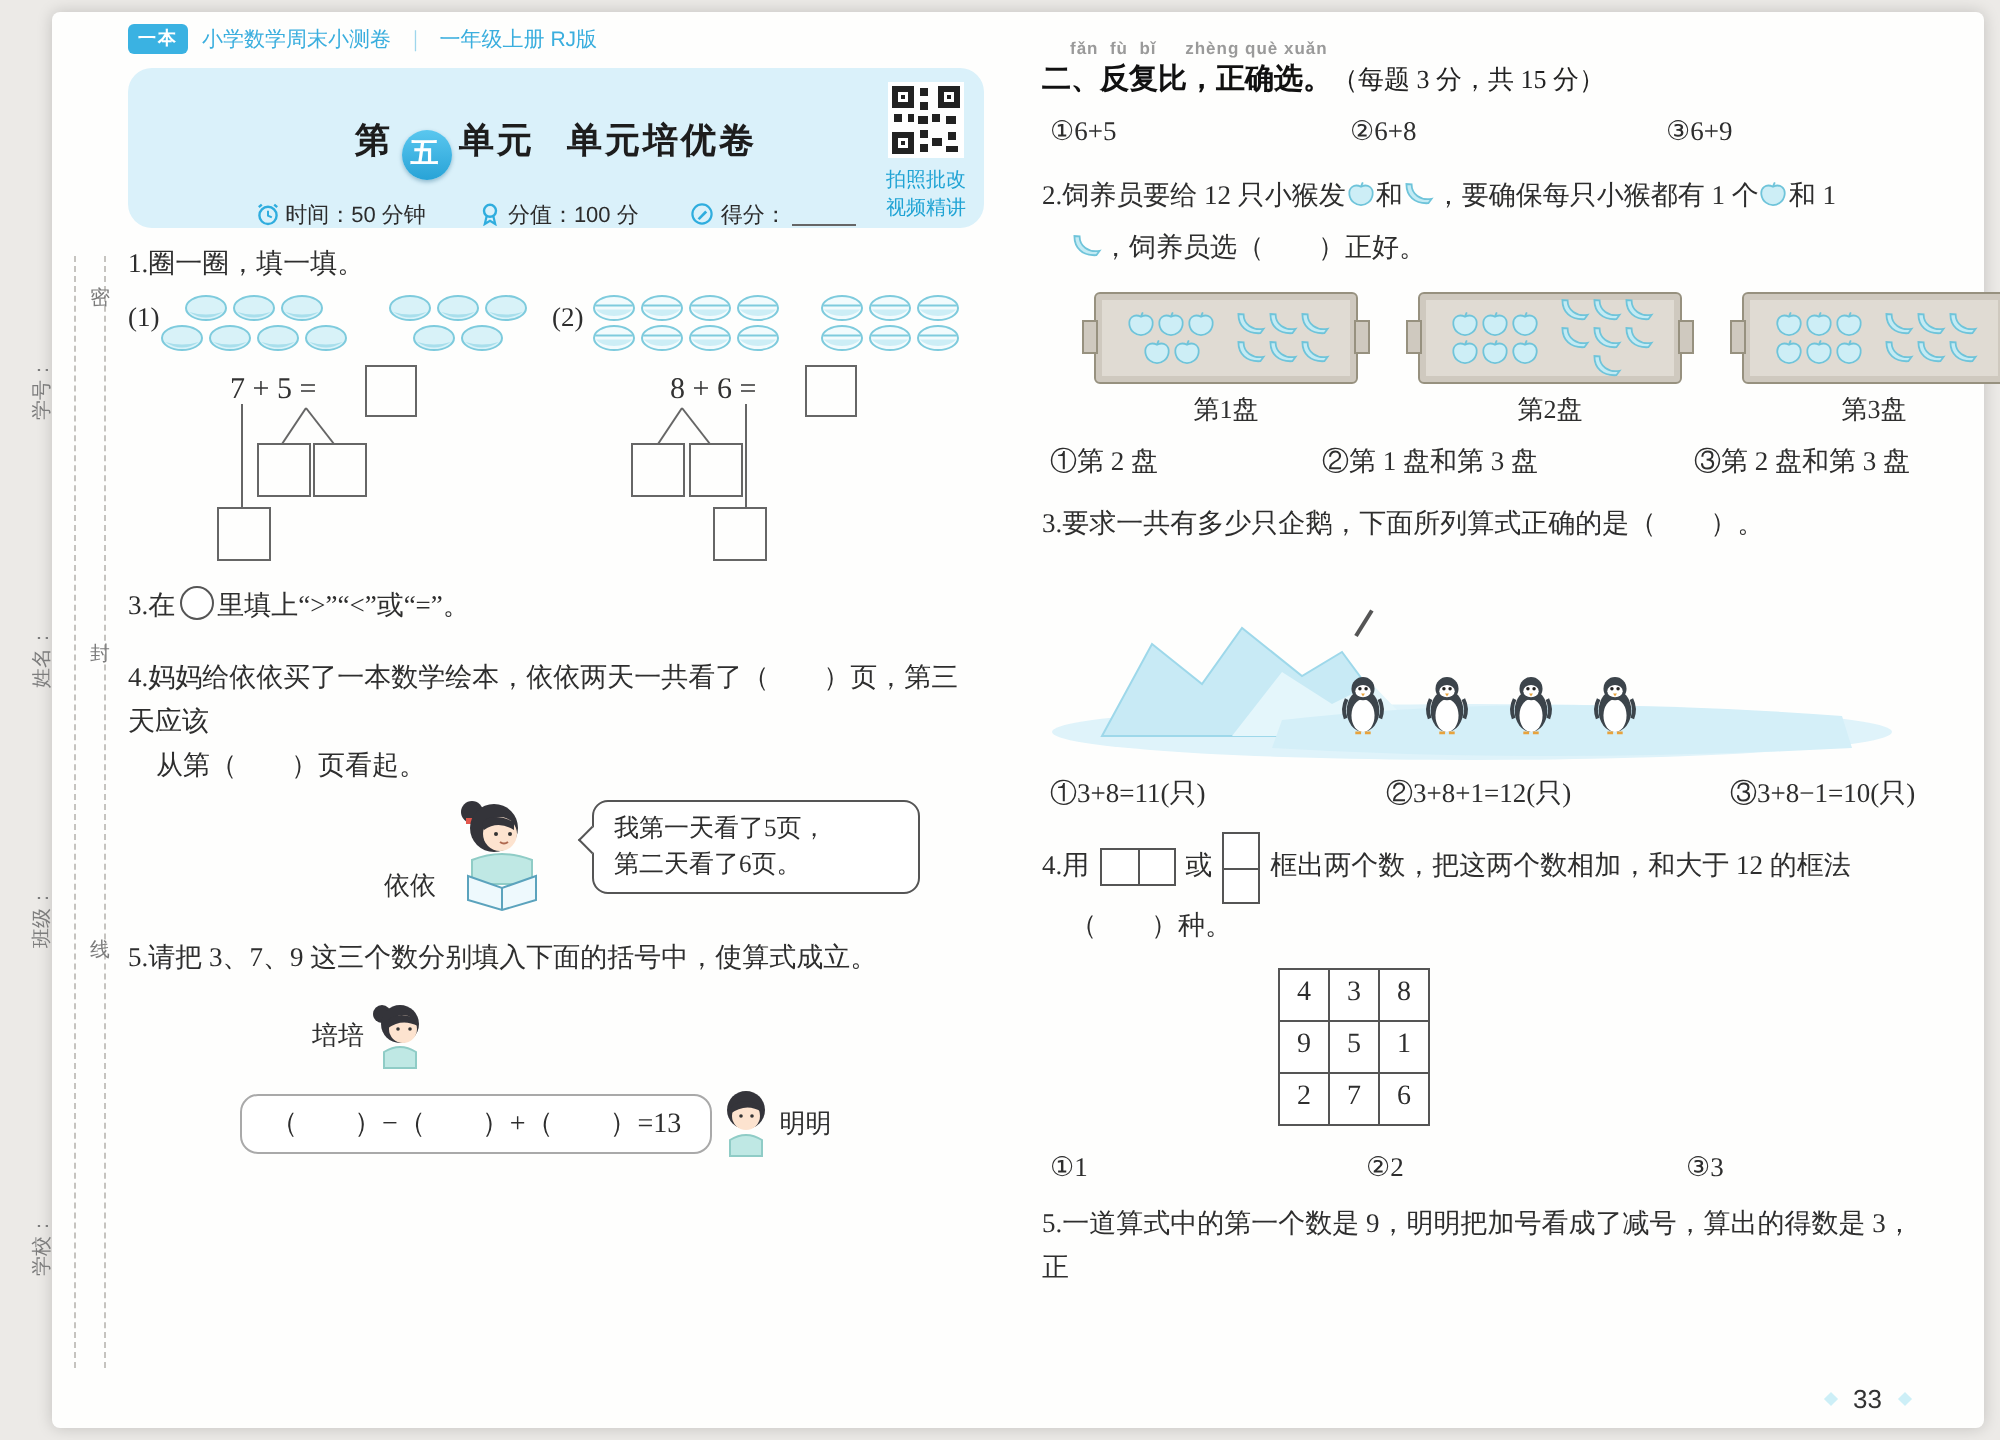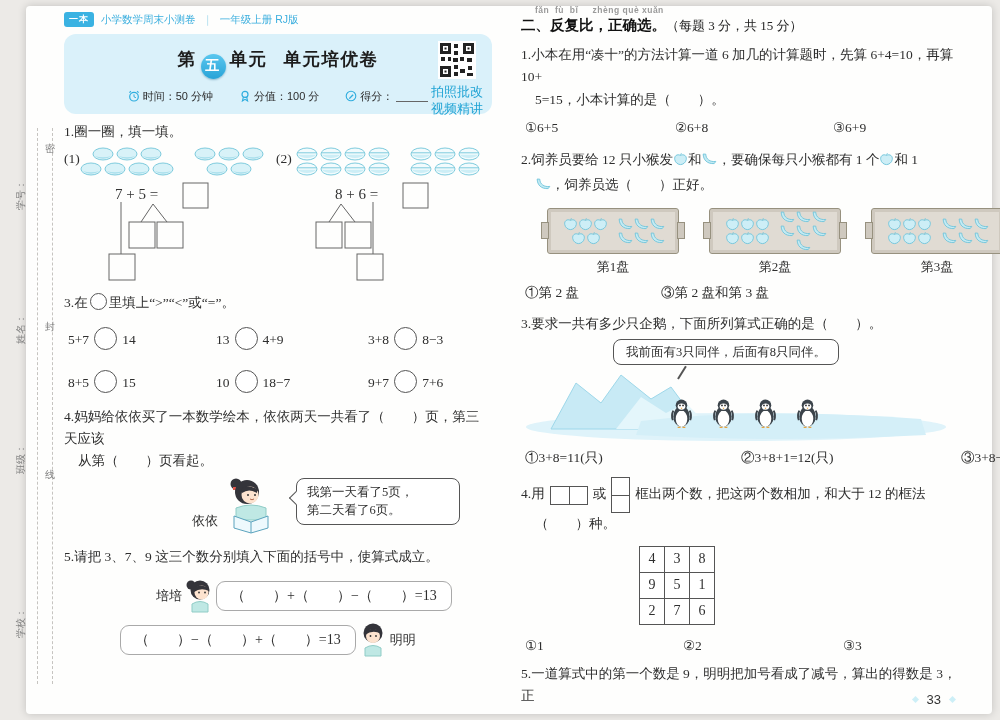"fǎn fù bǐ zhèng què" .colR { top: 16px -> 30px }
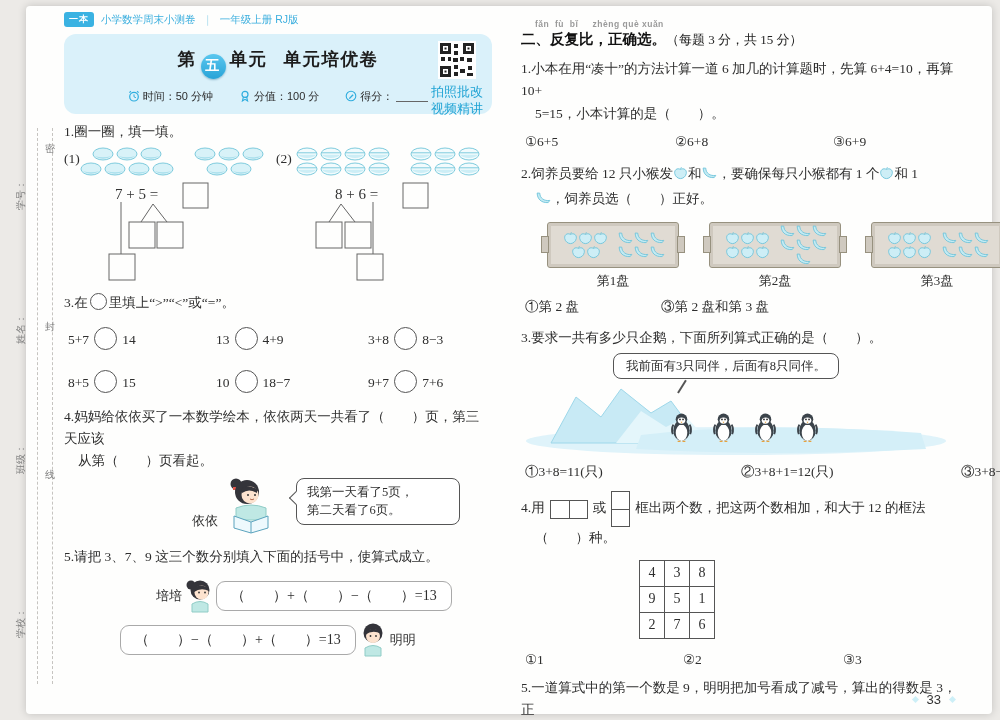"第 五 单元 单元培优卷" .panel { padding-top: 13px -> 24px }
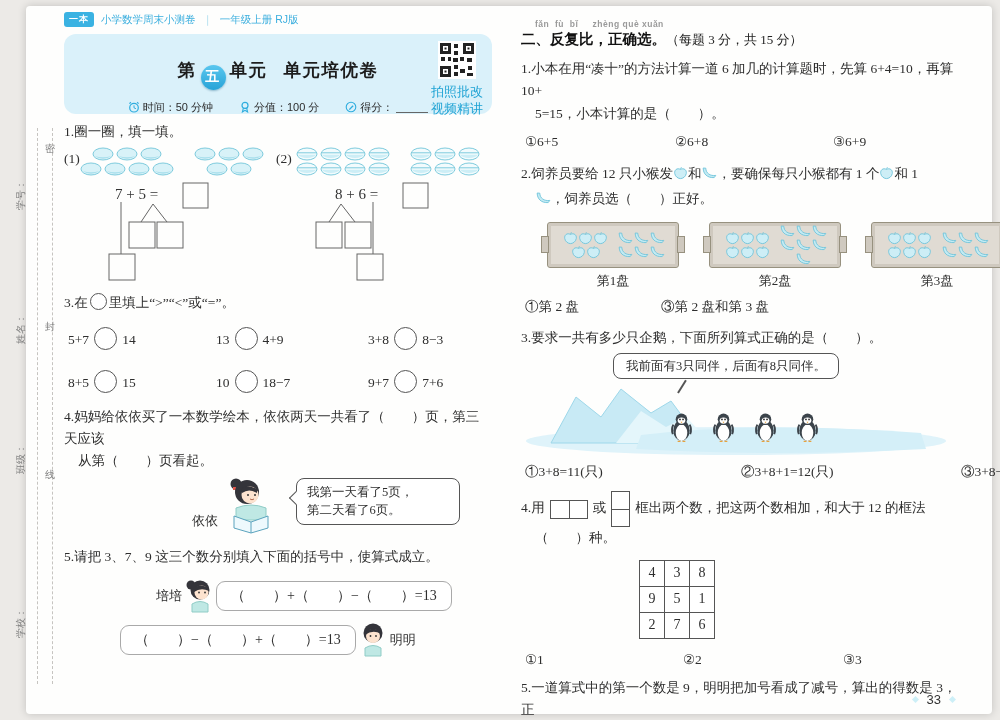"1.小本在用“凑十”的方法计算一道 6 加几的计算题时，先算 6+4=10，再算" div.q { html: <div> <span>1.小本在用“凑十”的方法计算一道 6 加几的计算题时，先算 6+4=10，再算 10+</span> <span>5=15，小本计算的是（ ）。</span> </div> -> none }
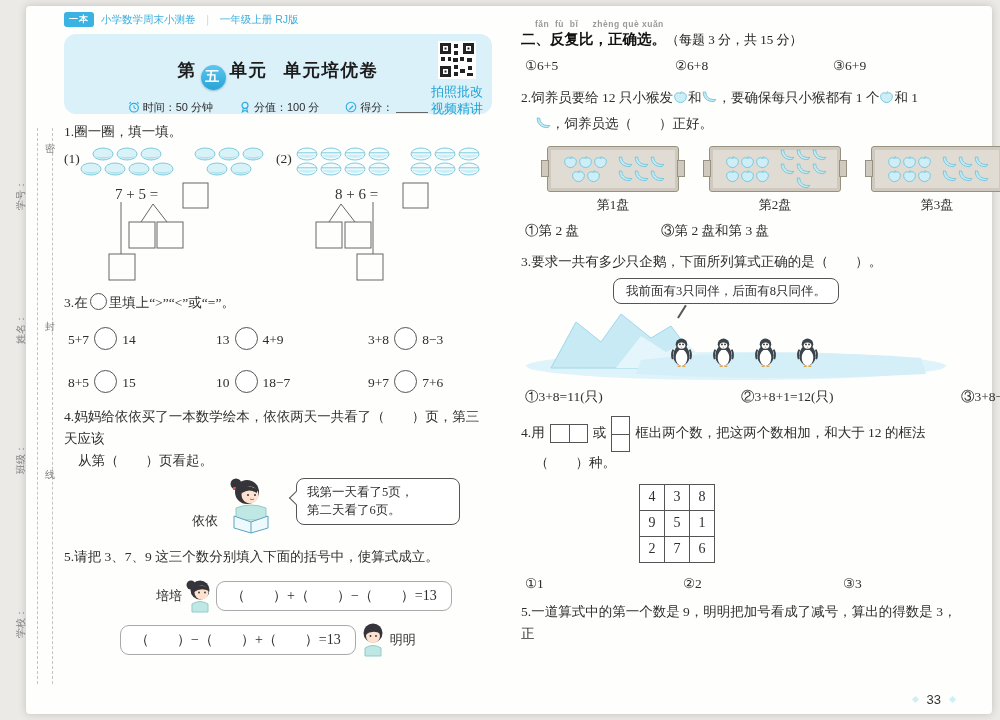"拍照批改" .qr-cap { font-size: 13px -> 10px }
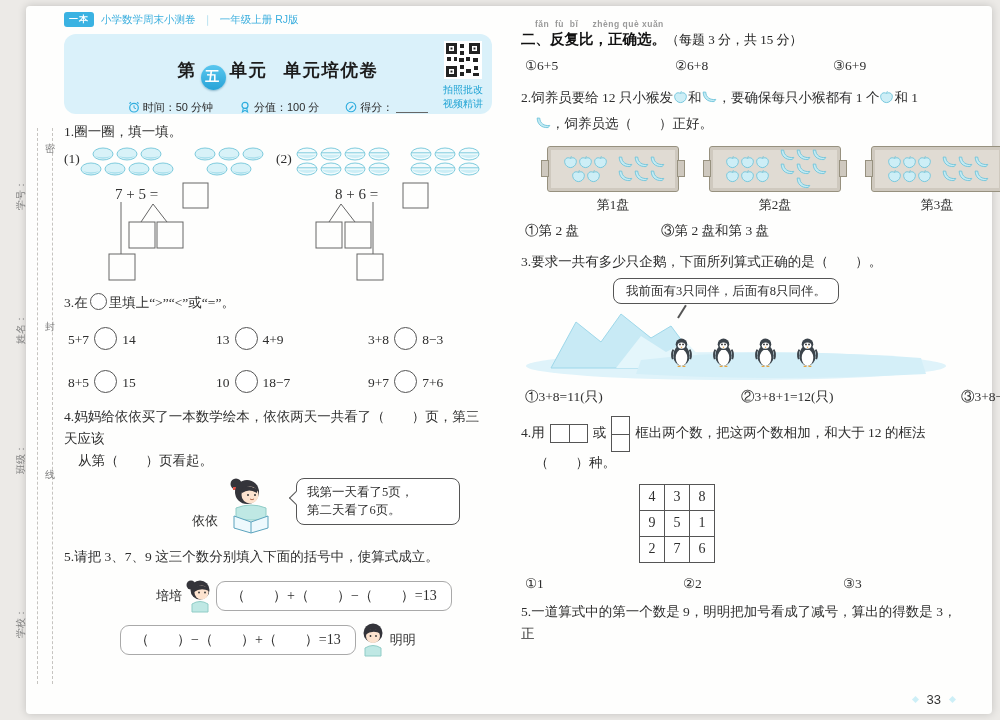"②第 1 盘和第 3 盘" span.opt { html: none -> <span>②第 1 盘和第 3 盘</span> }
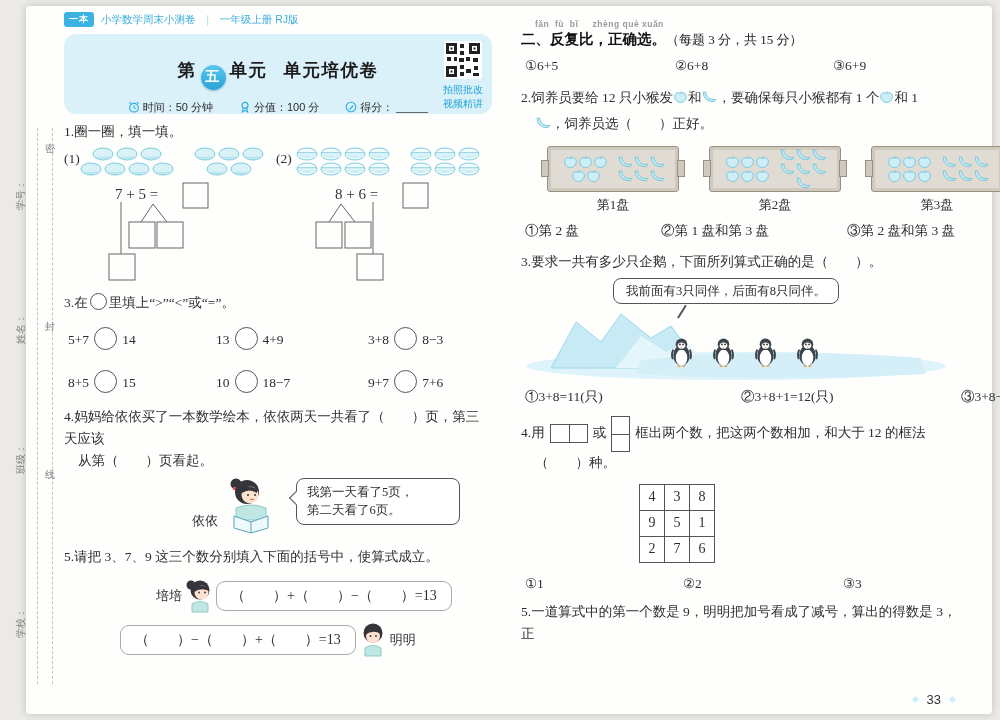"我前面有3只同伴，后面有8只同伴。" div.bubble { html: <div>我前面有3只同伴，后面有8只同伴。</div> -> none }
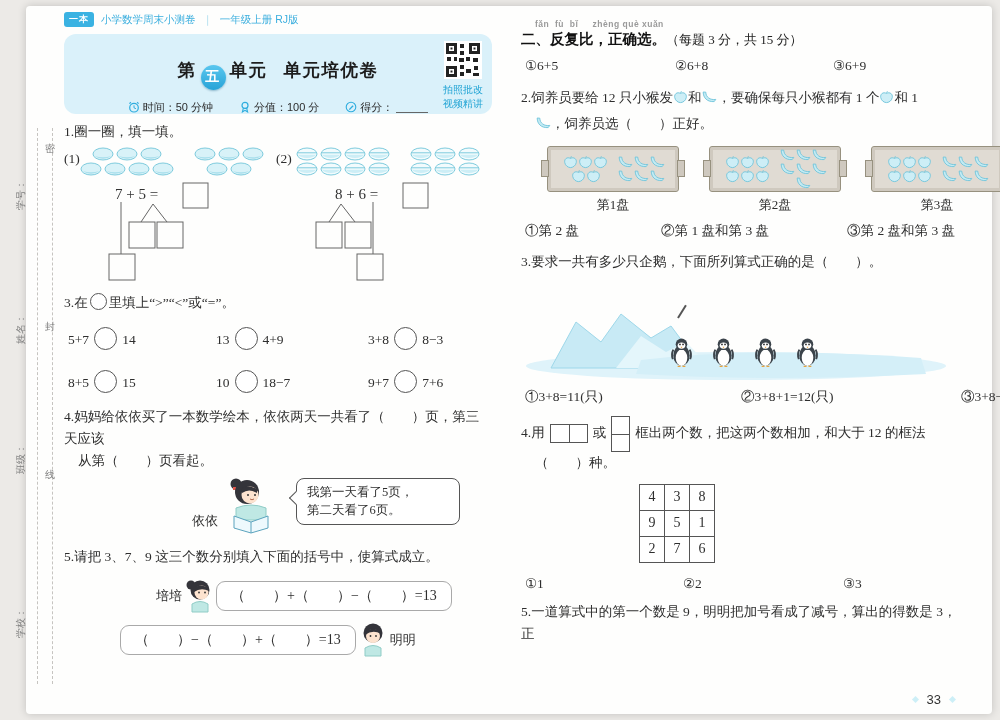"5+7 14" div.cmp-grid { html: <div> <span>5+7<span></span>14</span> <span>13<span></span>4+9</span> <span>3+8<span></span>8−3</span> <span>8+5<span></span>15</span> <span>10<span></span>18−7</span> <span>9+7<span></span>7+6</span> </div> -> none }
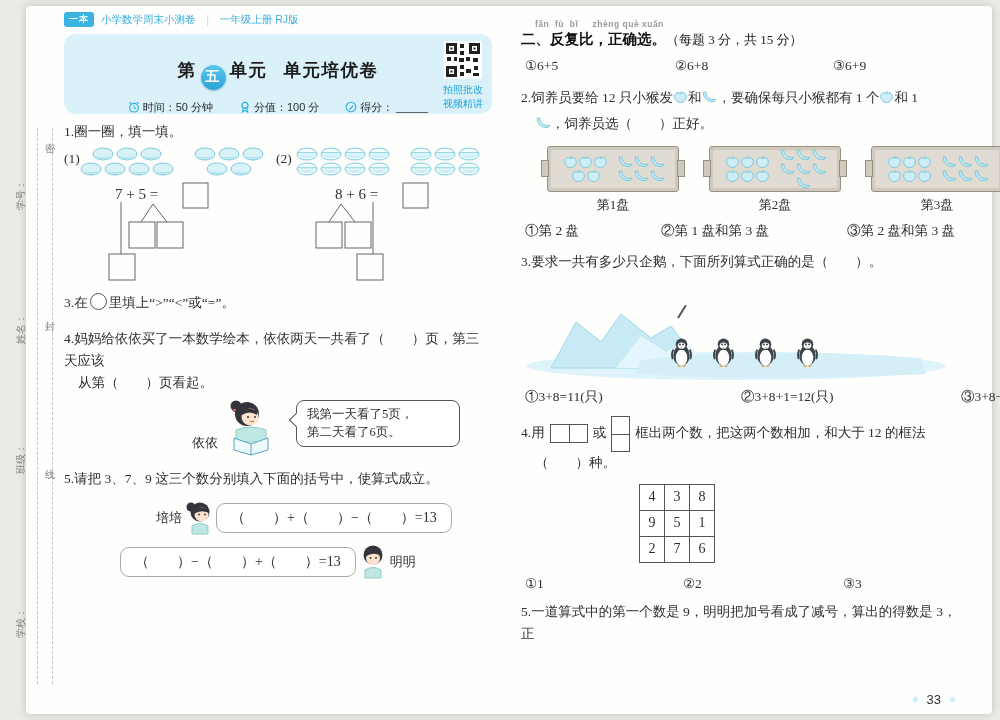"①3+8=11(只)" .o3c { gap: 48px -> none }
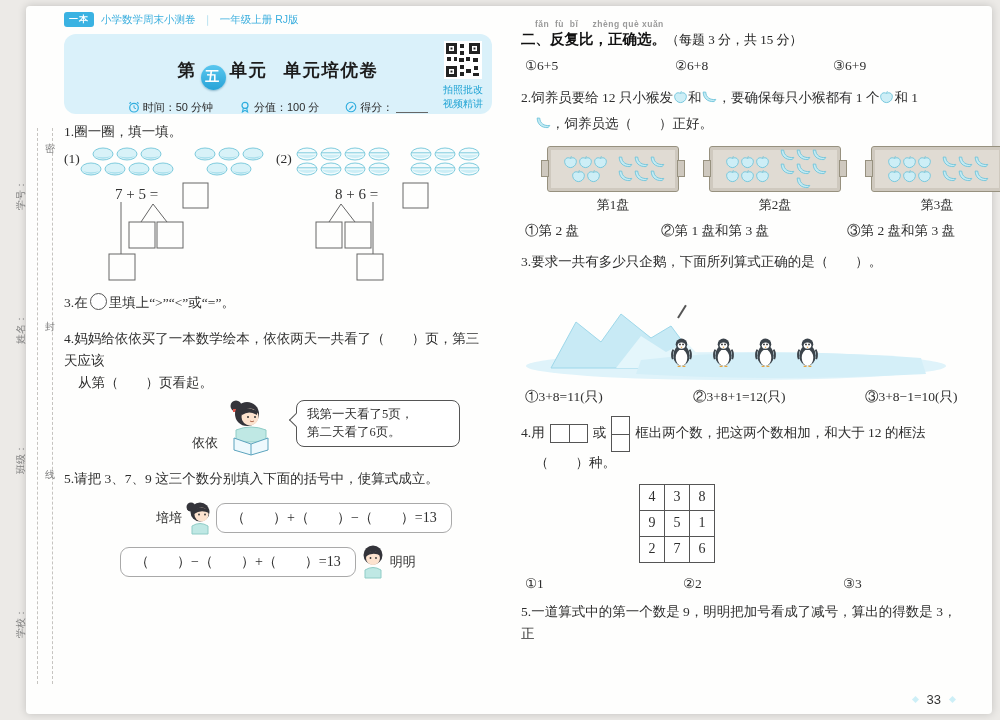"（ ）+（ ）−（ ）=13" span.eqbox { html: <span>（ ）+（ ）−（ ）=13</span> -> none }
